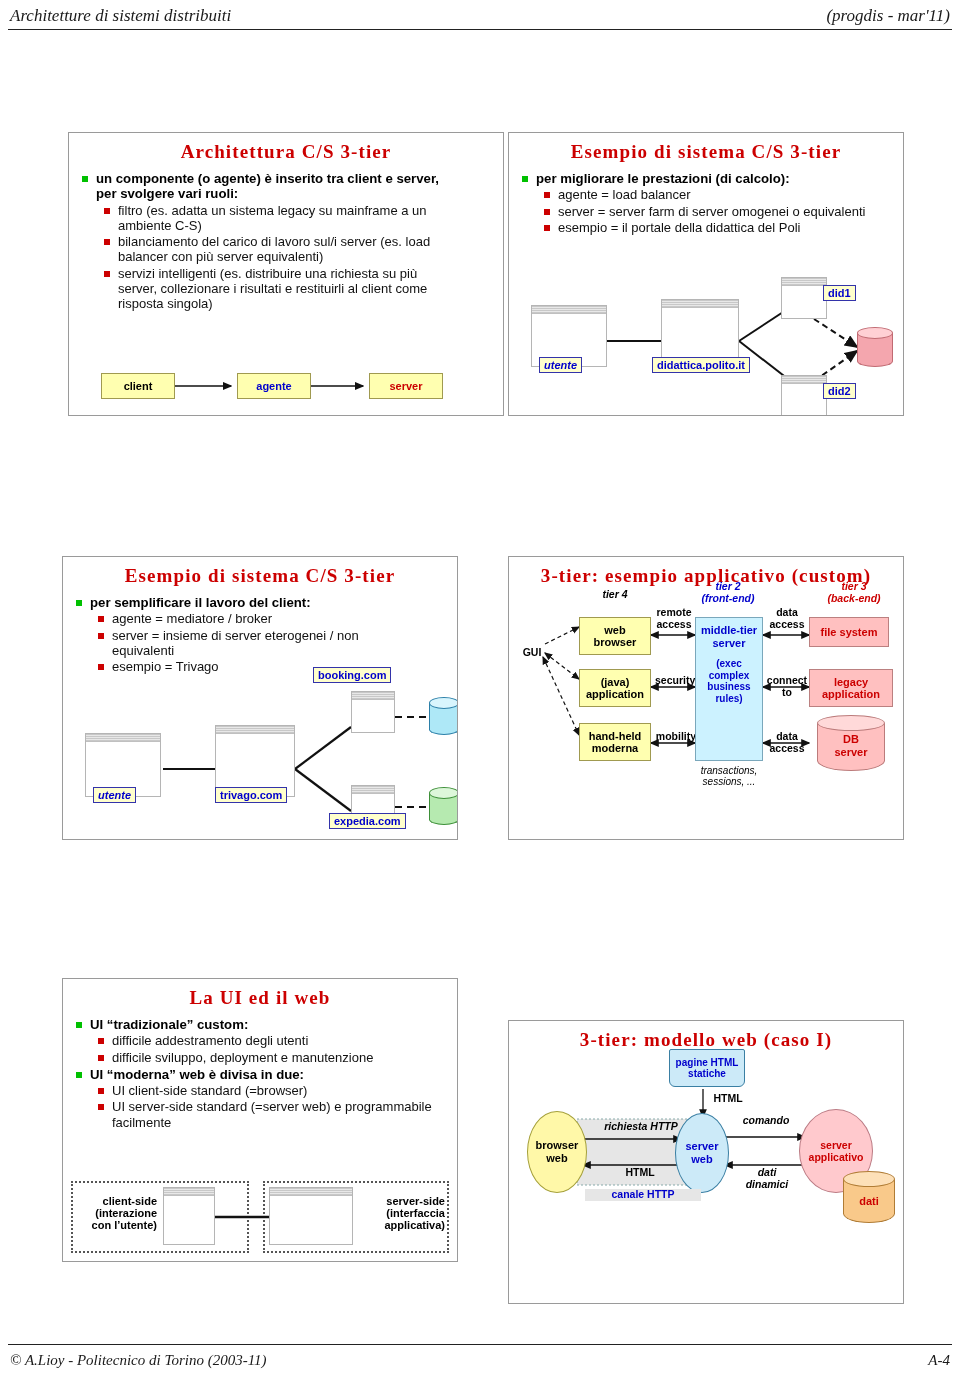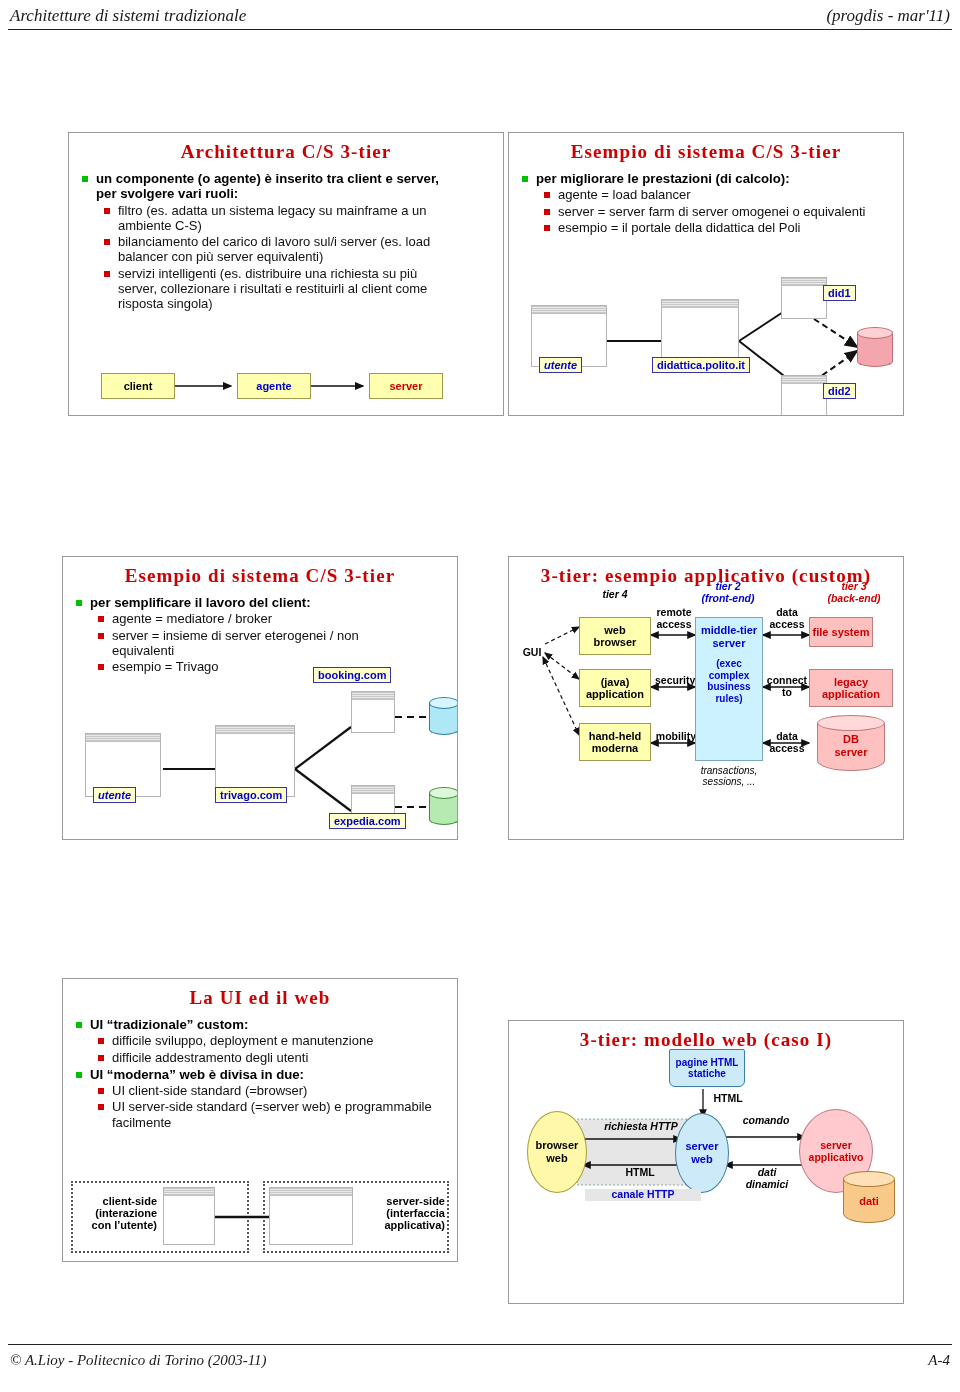"Architetture di sistemi tradizionale" div.hdr-left { text: tradizionale -> distribuiti }
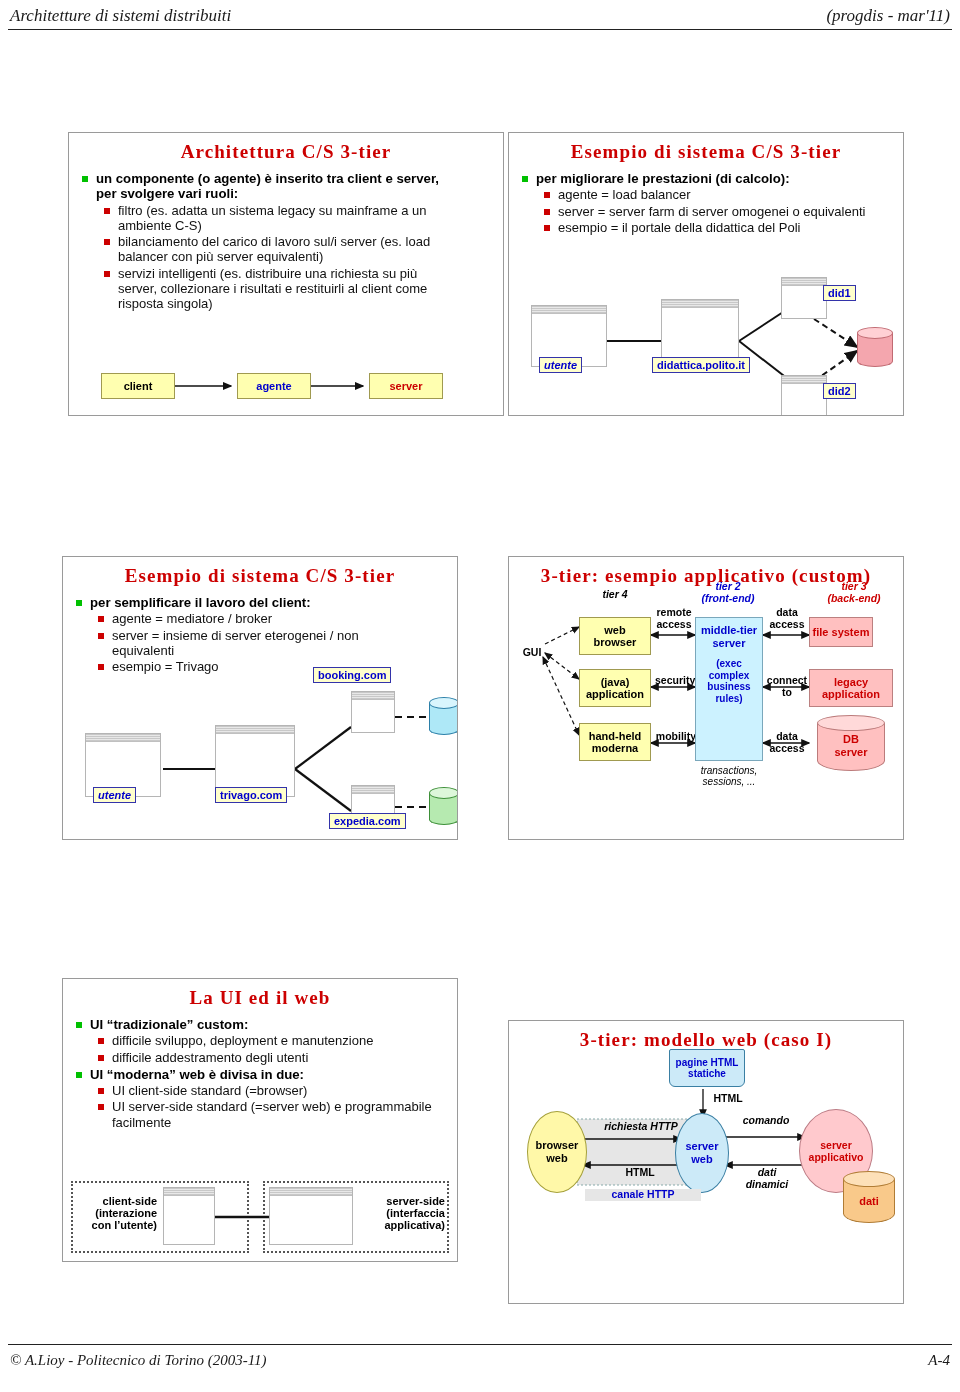"file system" div.box { width: 64px -> 80px }
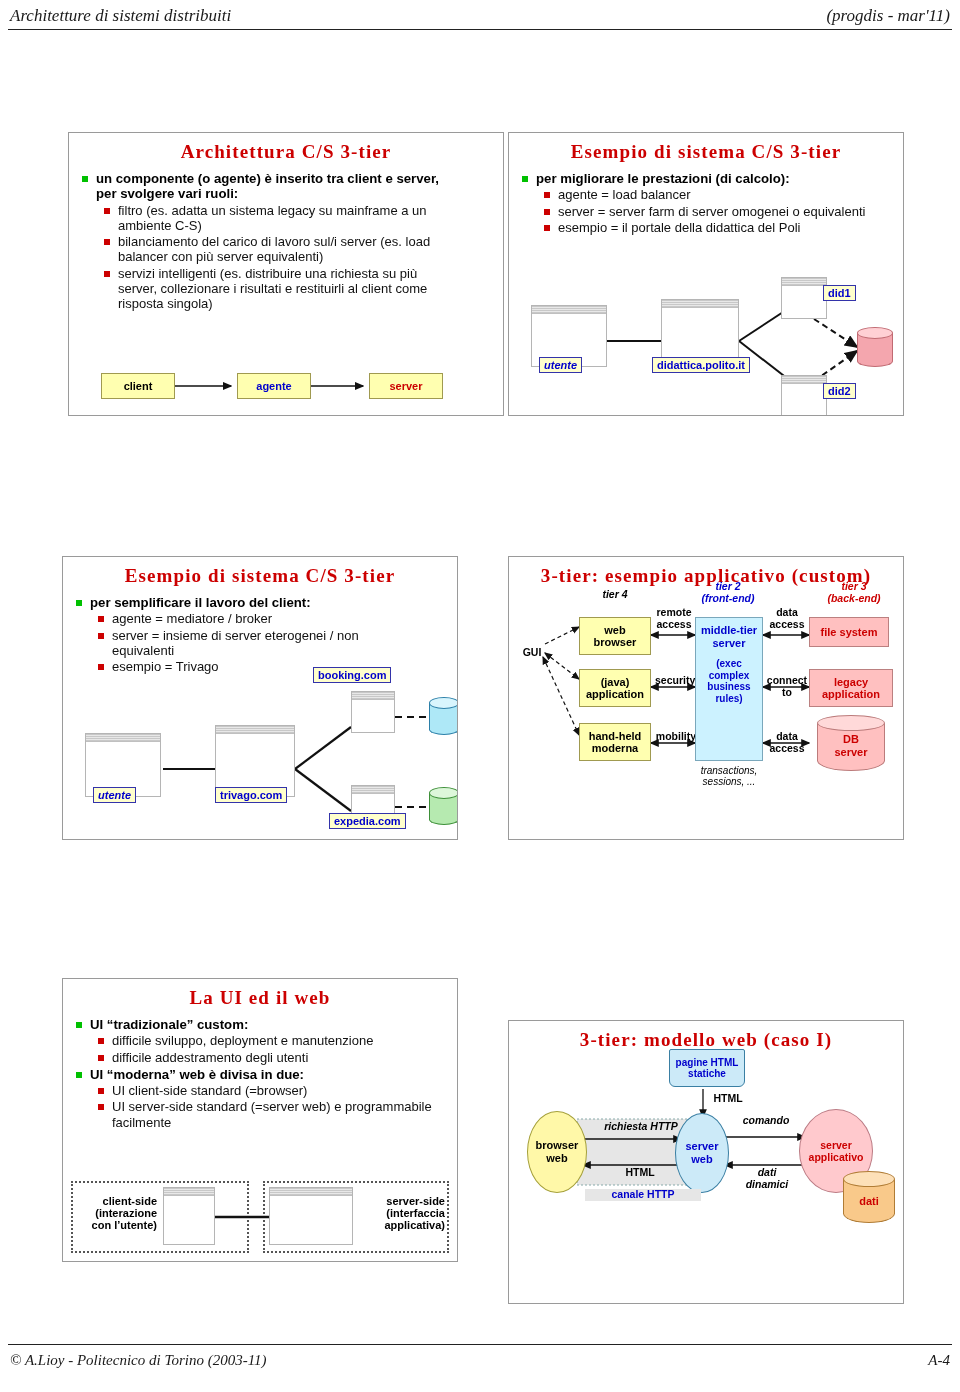"difficile sviluppo, deployment e" div.b2 { order: before "difficile addestramento degli utenti" -> after "difficile addestramento degli utenti" }
